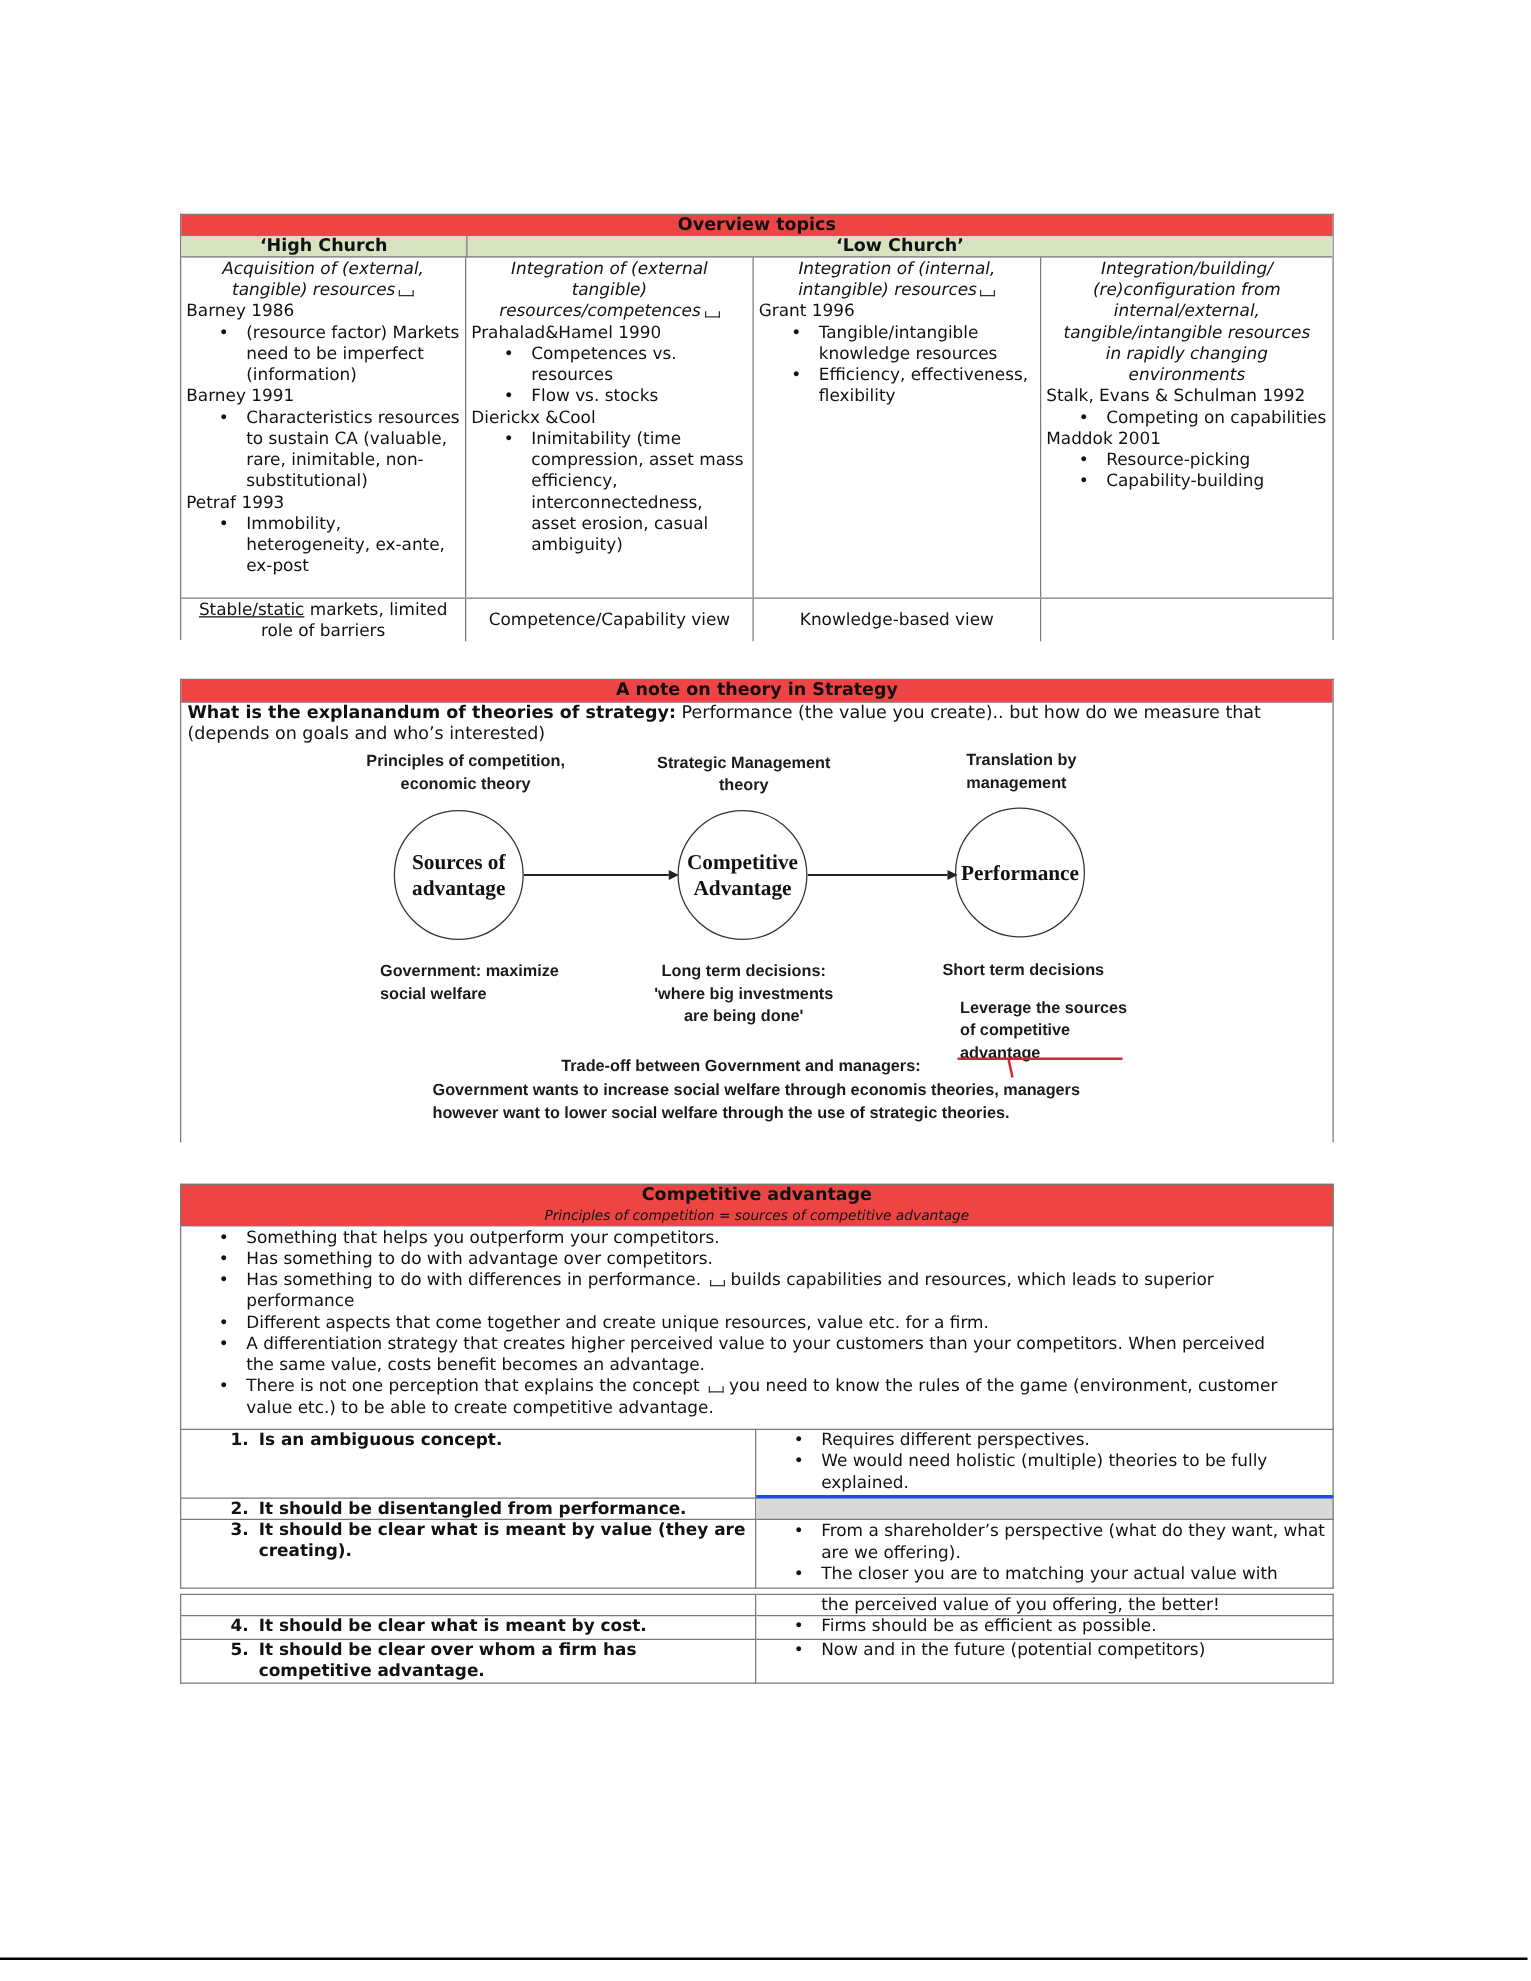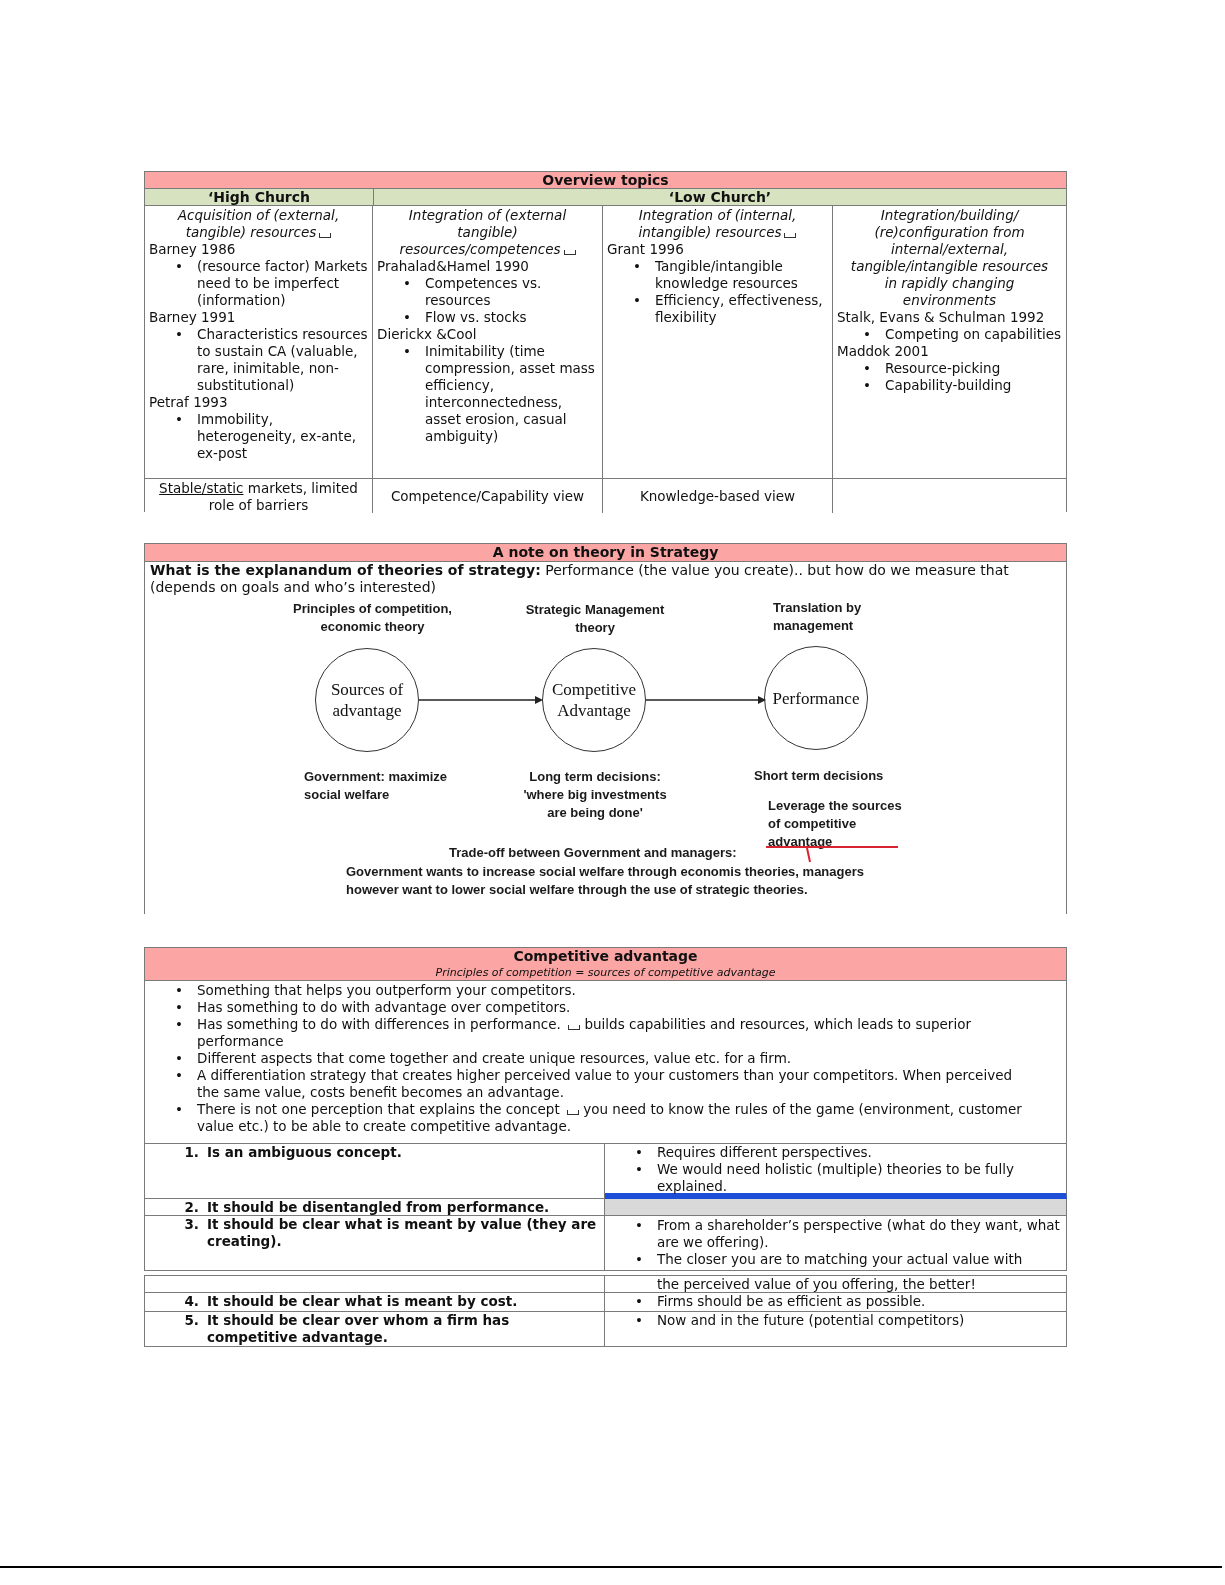"Overview topics" .peach { background: #fca5a5 -> #ef4444 }
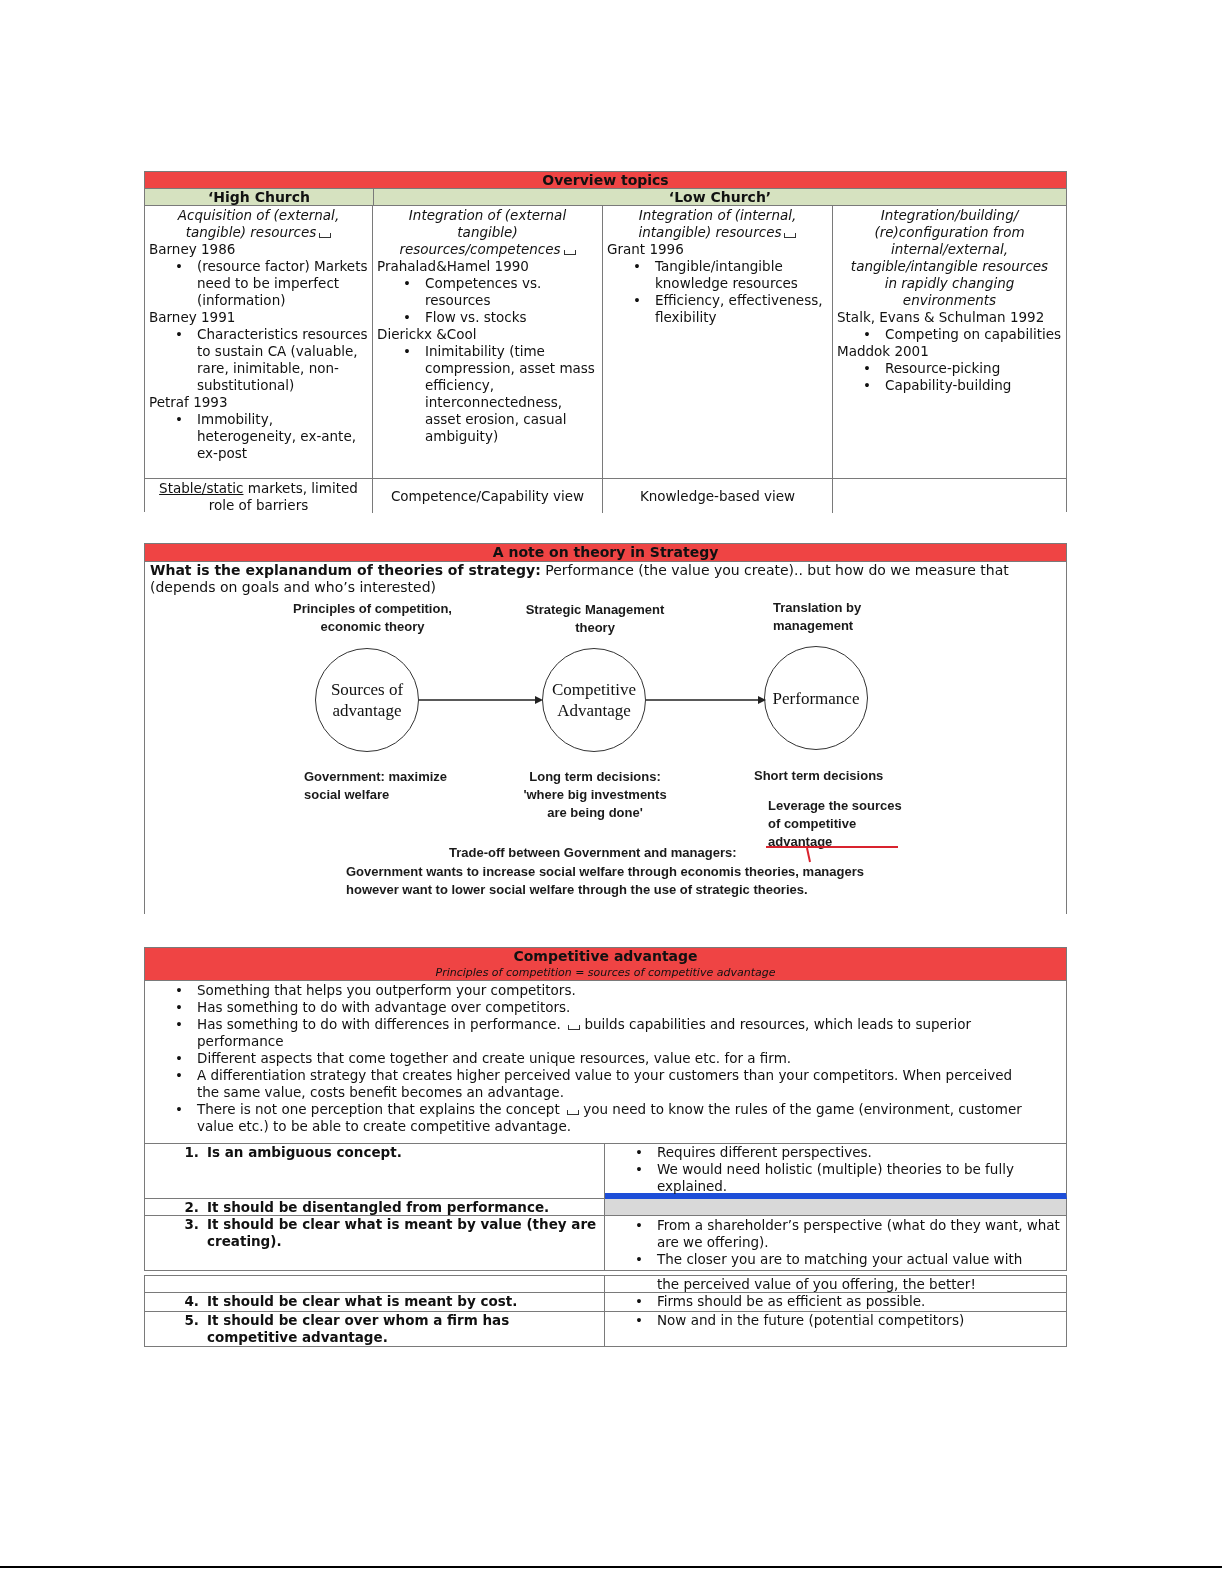"Sources of" .circle { font-weight: none -> bold }
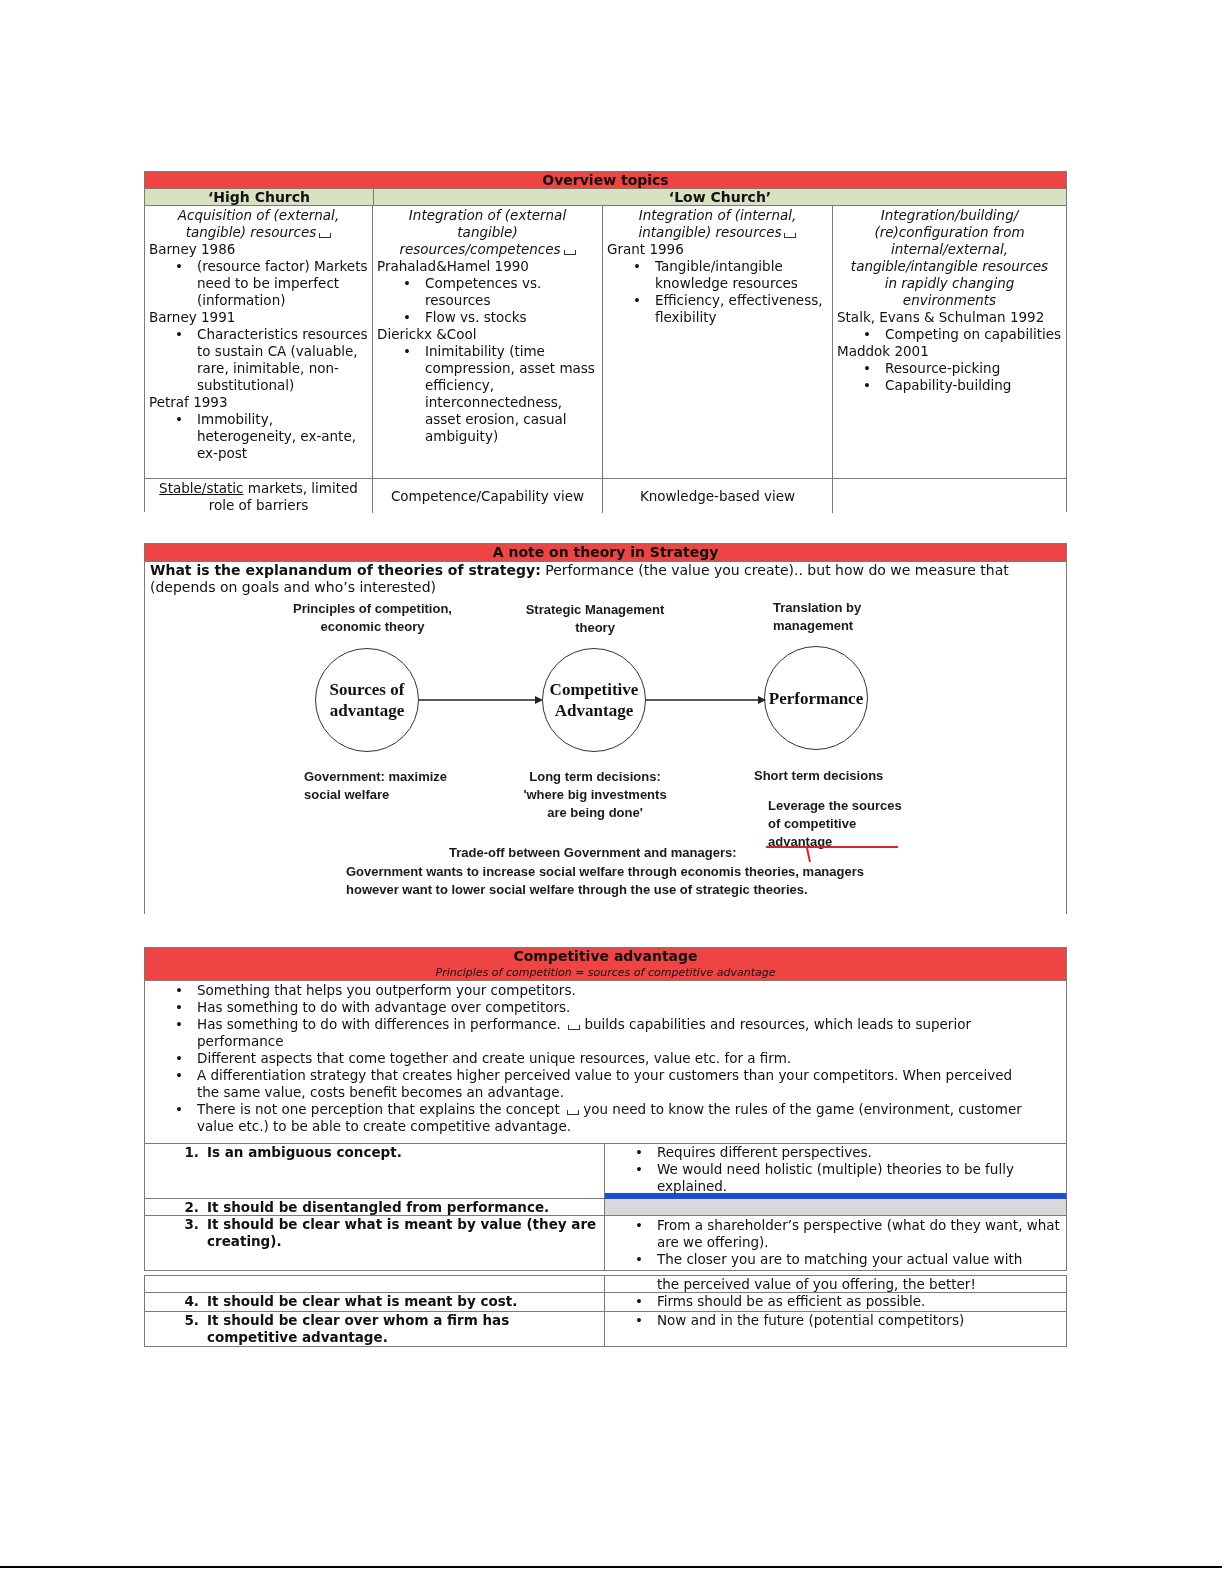"Requires different perspectives." div.cell { border-bottom: 6px solid #1d4ed8 -> 3px solid #1d4ed8 }
